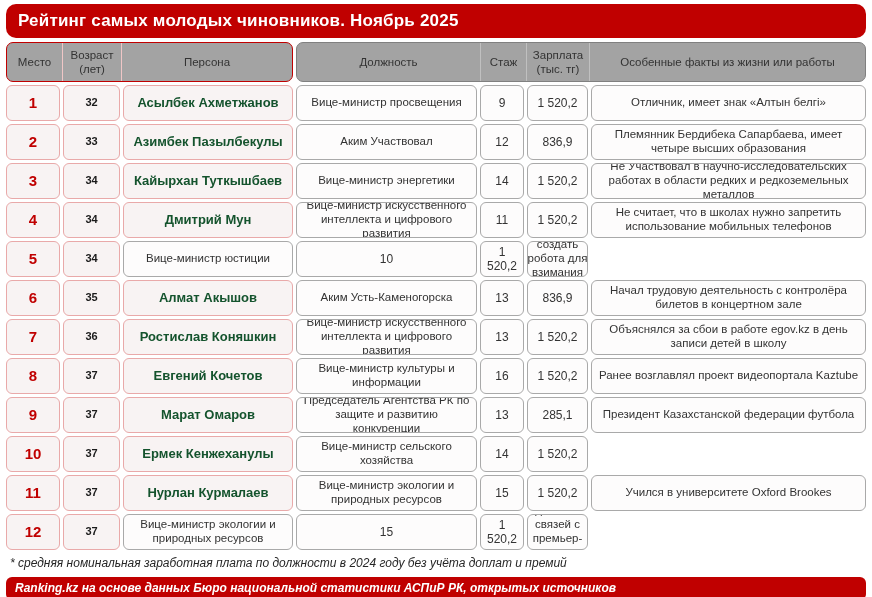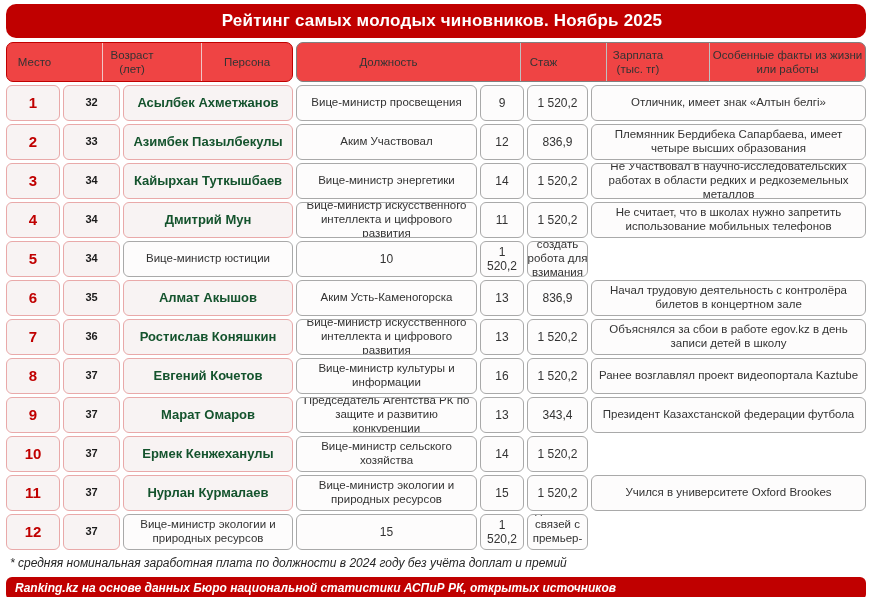"Рейтинг самых молодых чиновников. Ноябрь" .title-bar { text-align: center -> none }
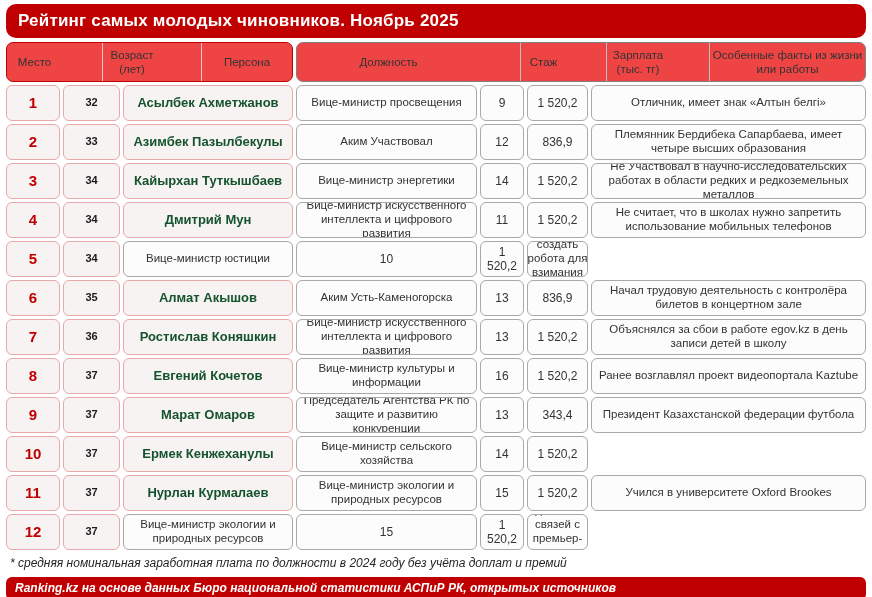"Место" .hgroup { background: #ef4444 -> #a3a3a3; gap: 40px -> none }
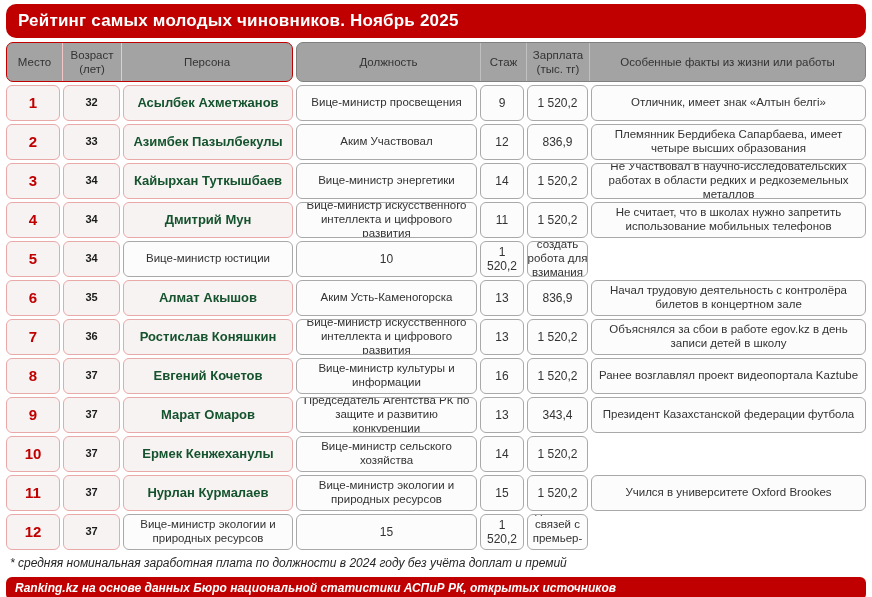"343,4" div.cell { text: 343,4 -> 285,1 }
